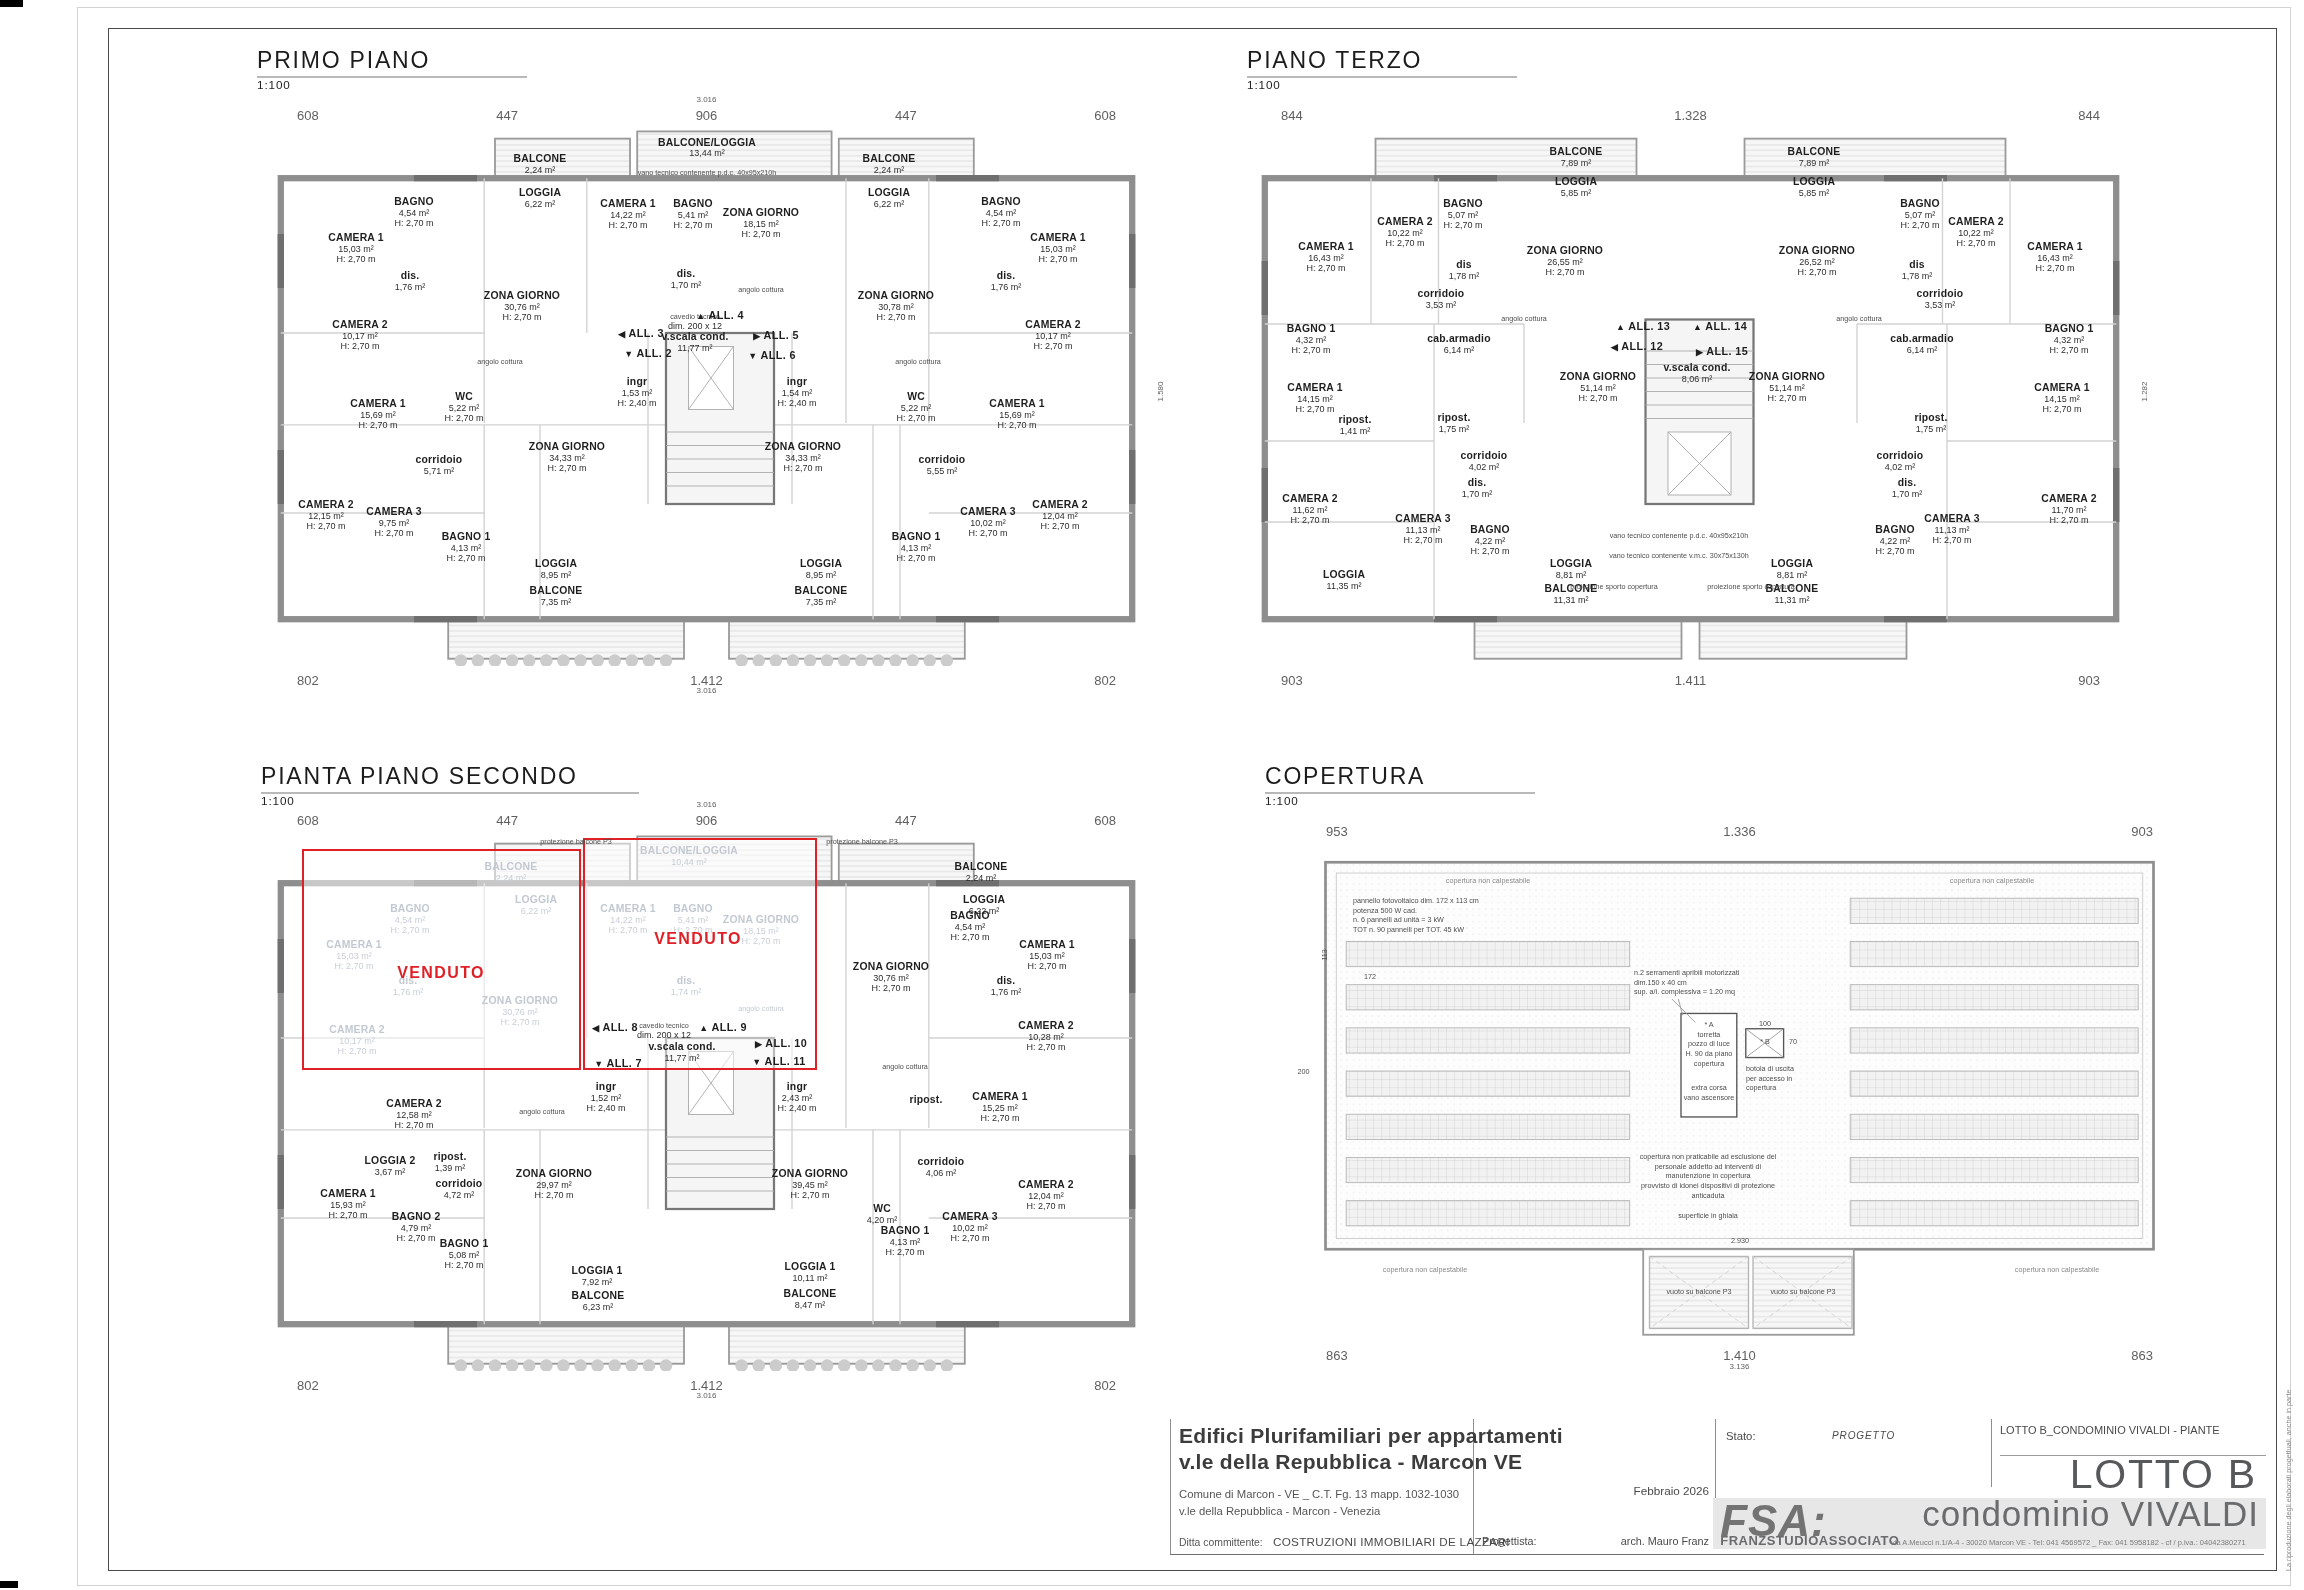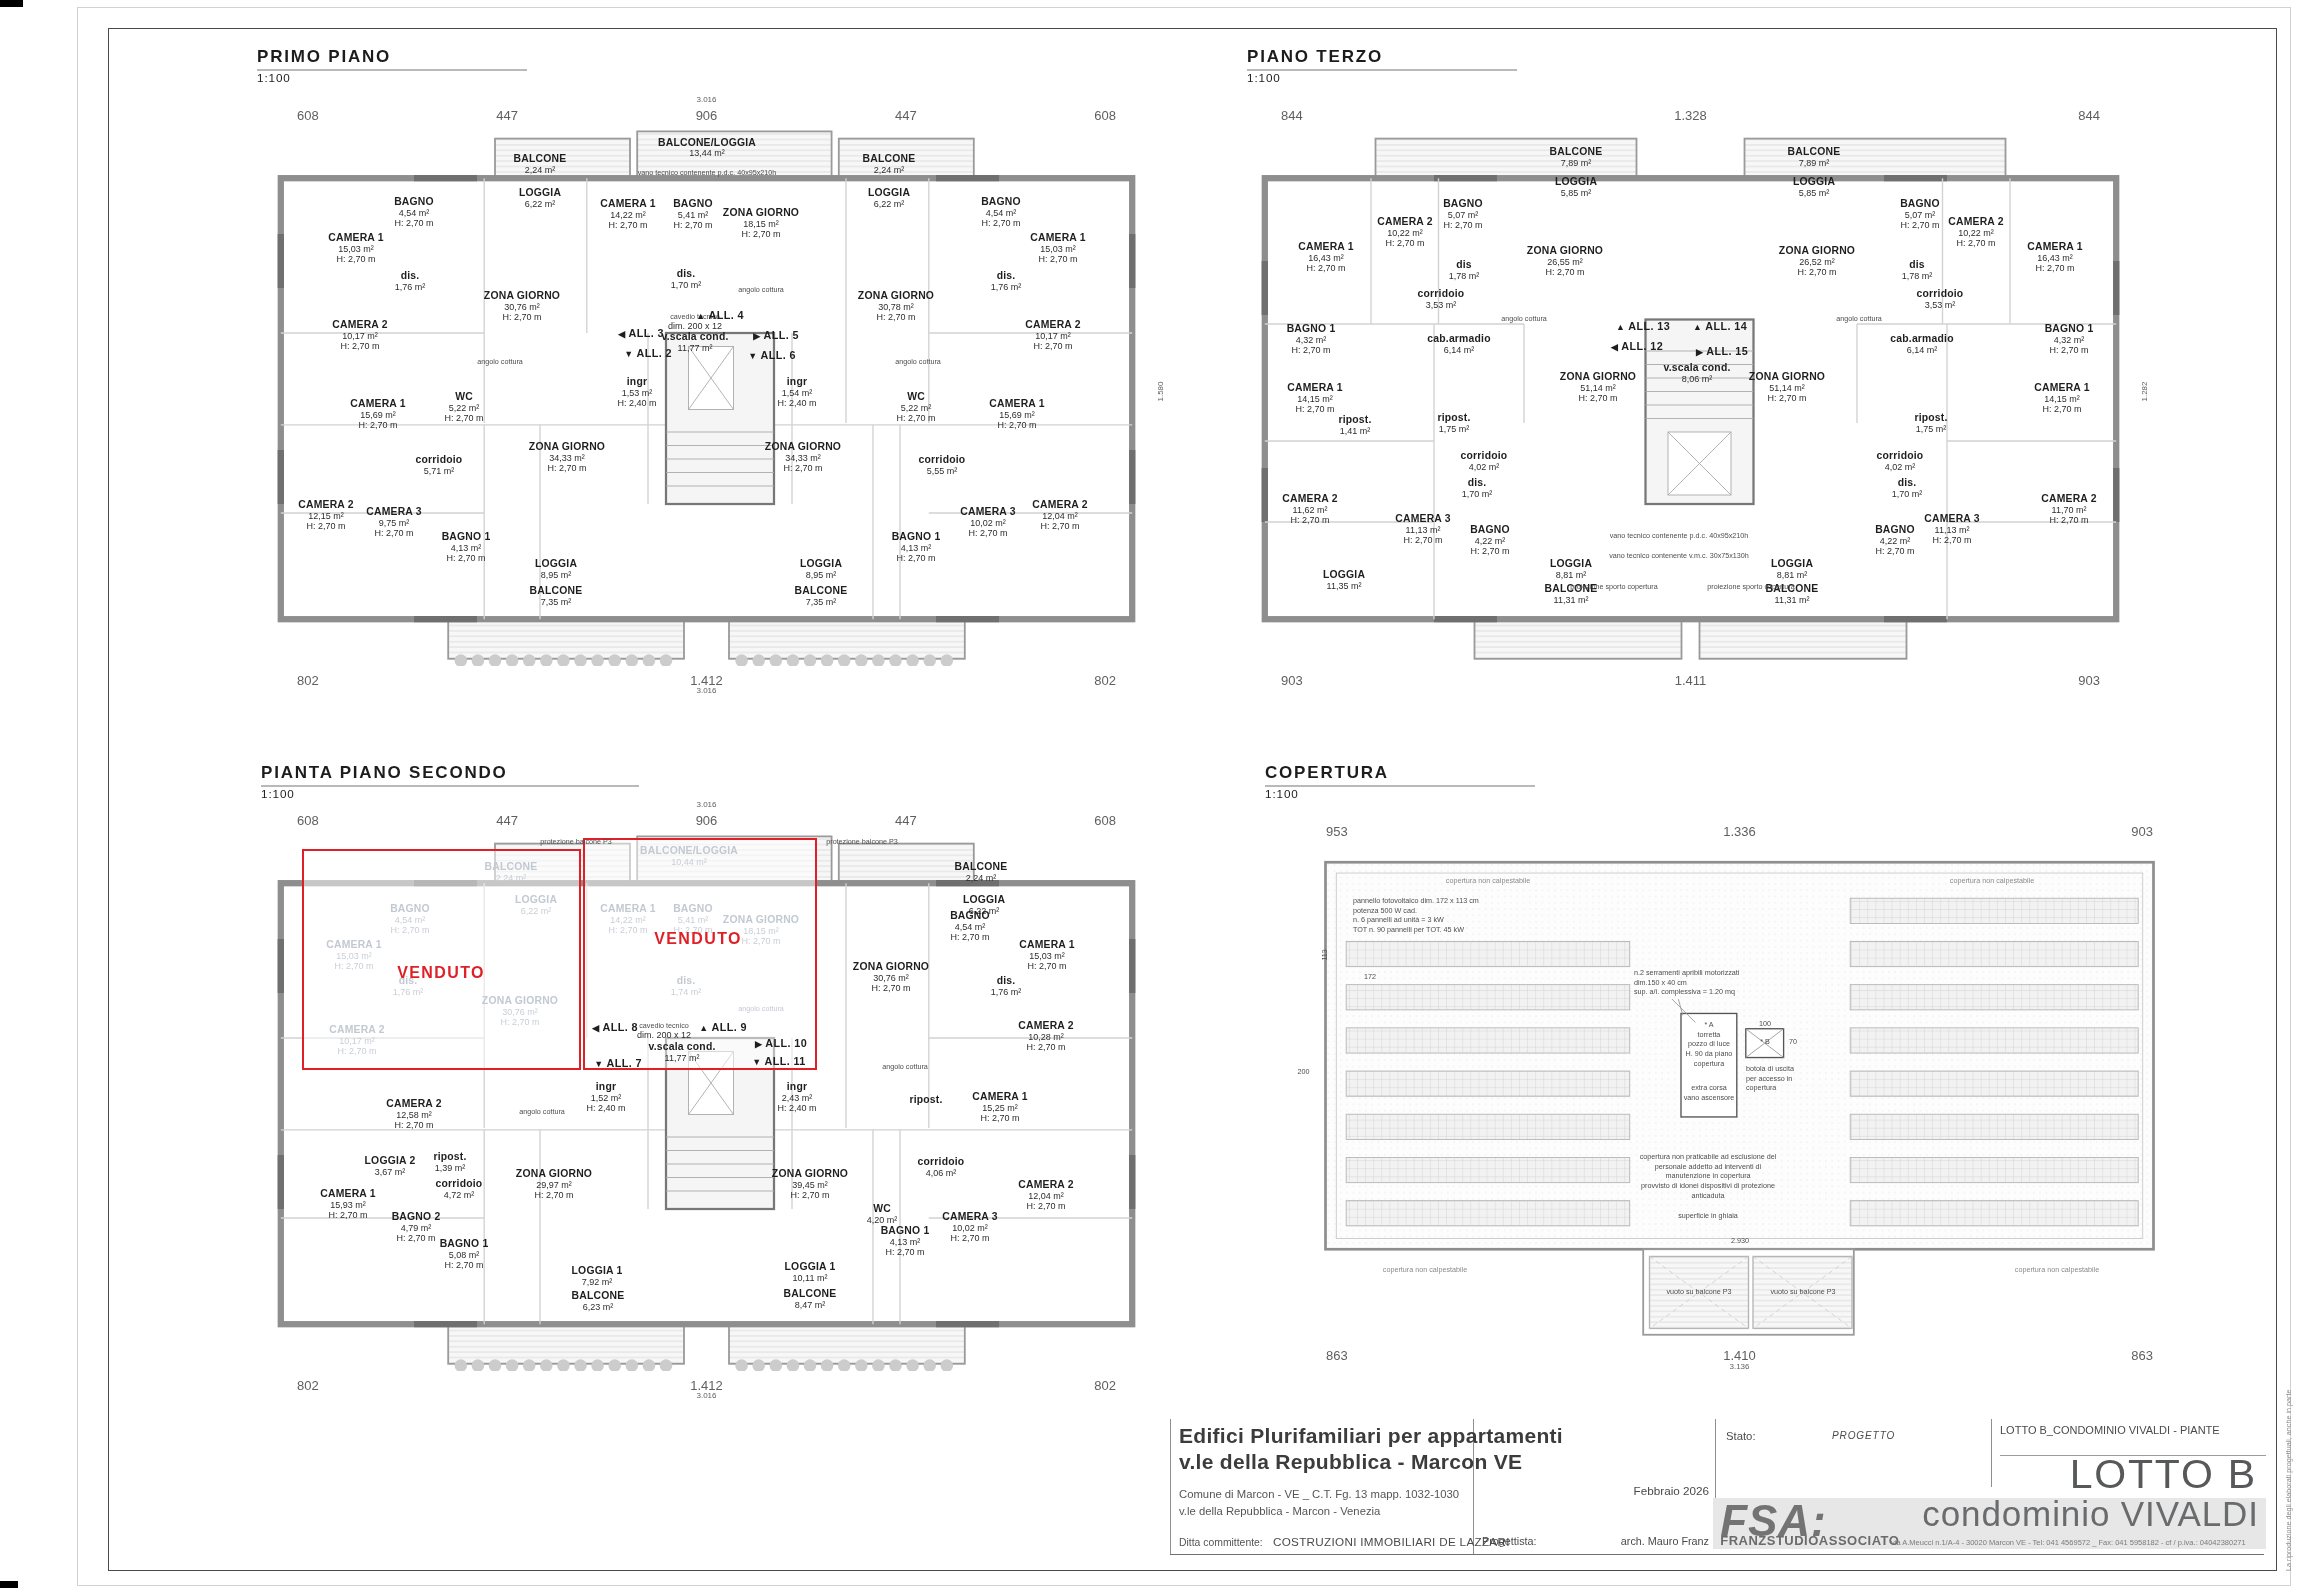"PRIMO PIANO" .ptitle .t { font-size: 17px -> 23px; font-weight: bold -> normal }
